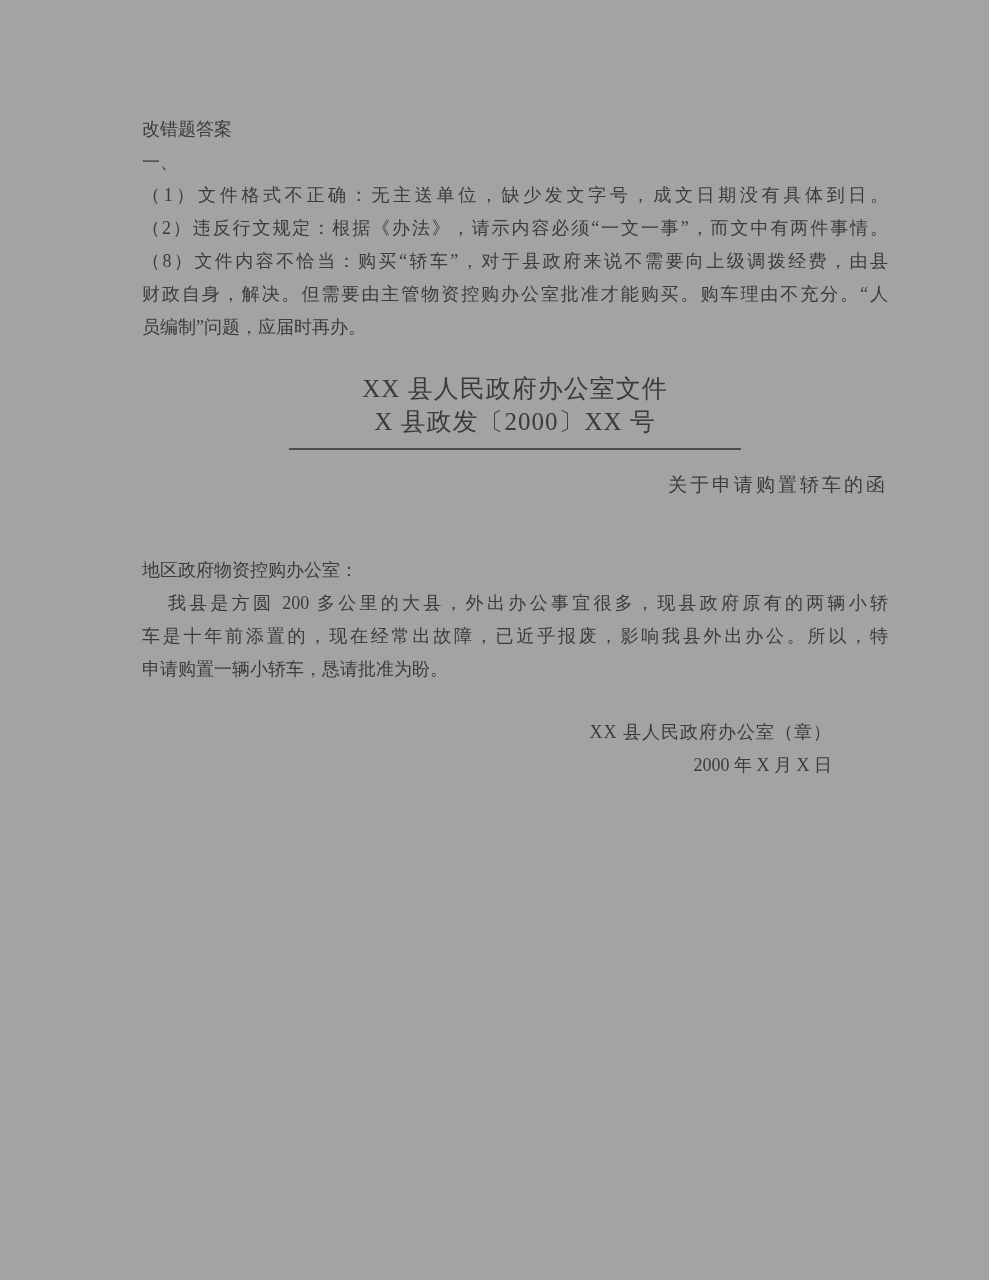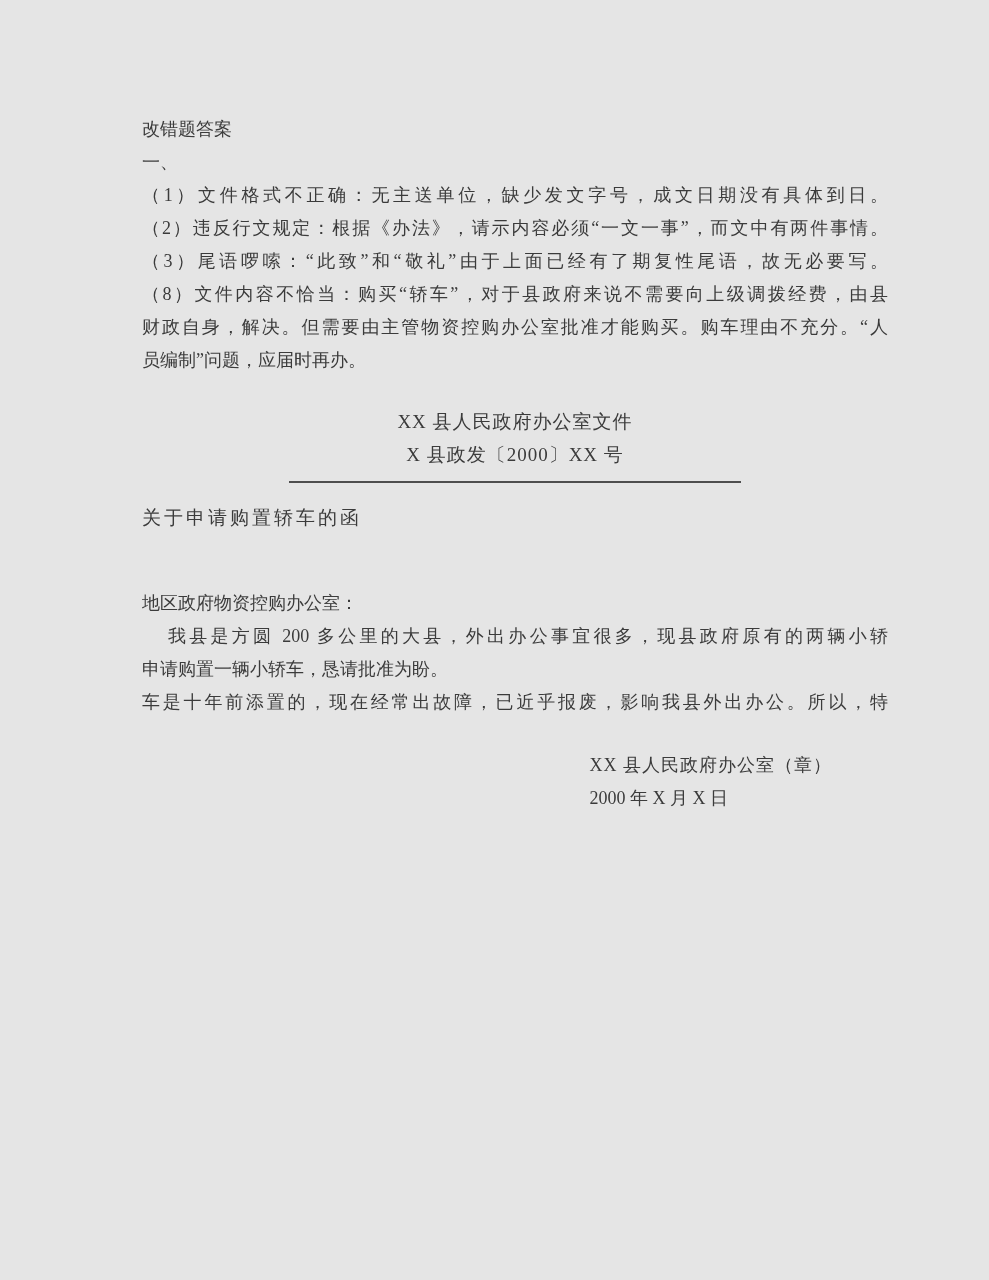"改错题答案" .page { background: #e5e5e5 -> #a3a3a3 }
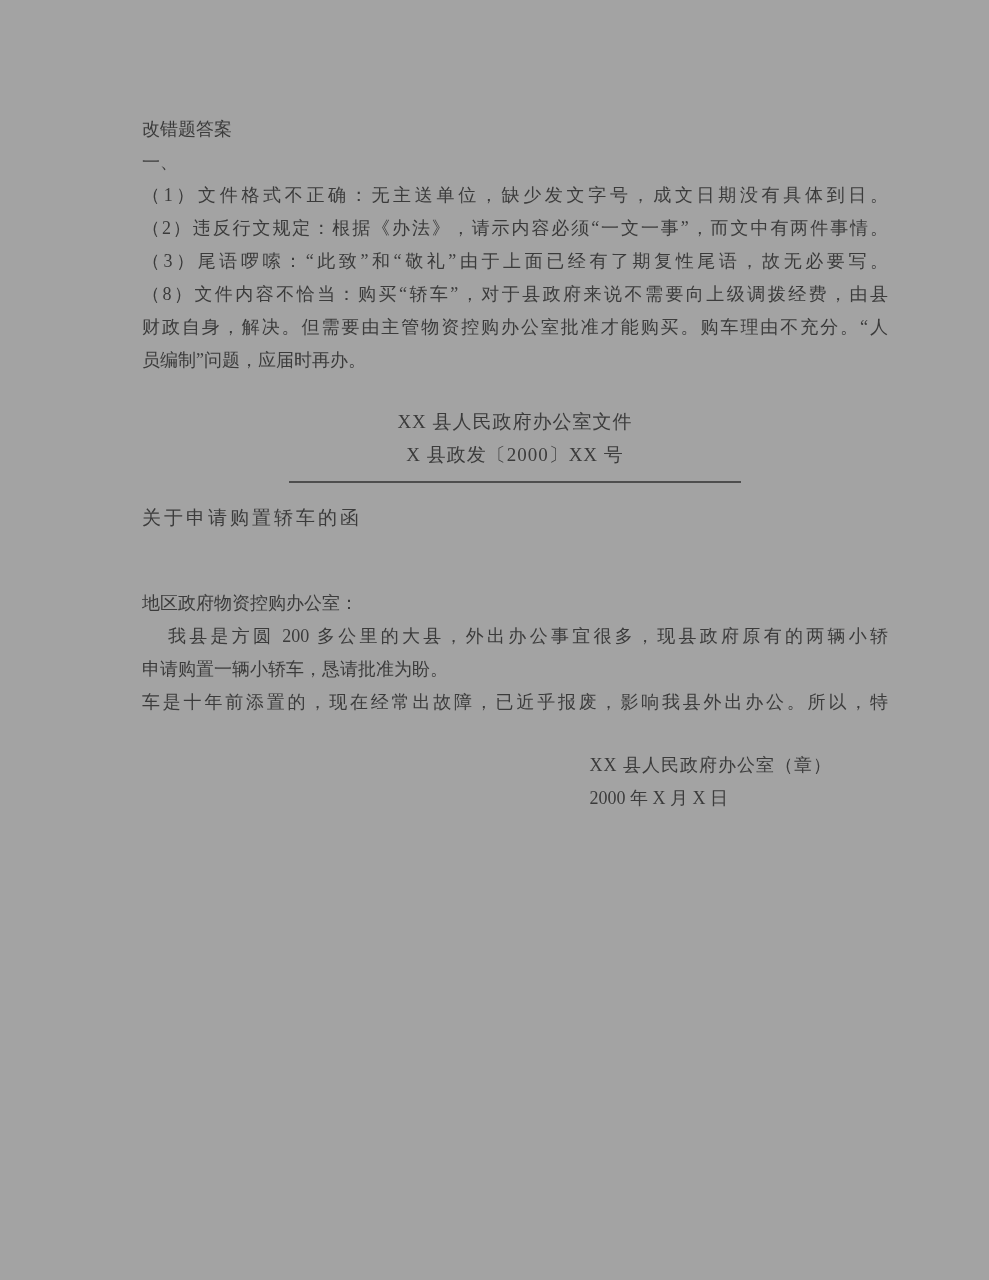"（3）尾语啰嗦：“此致”和“敬礼”由于上面已经有了期复性尾语，故无必要写。" div { html: <div> <div>（3）尾语啰嗦：“此致”和“敬礼”由于上面已经有了期复性尾语，故无必要写。</div> </div> -> none }
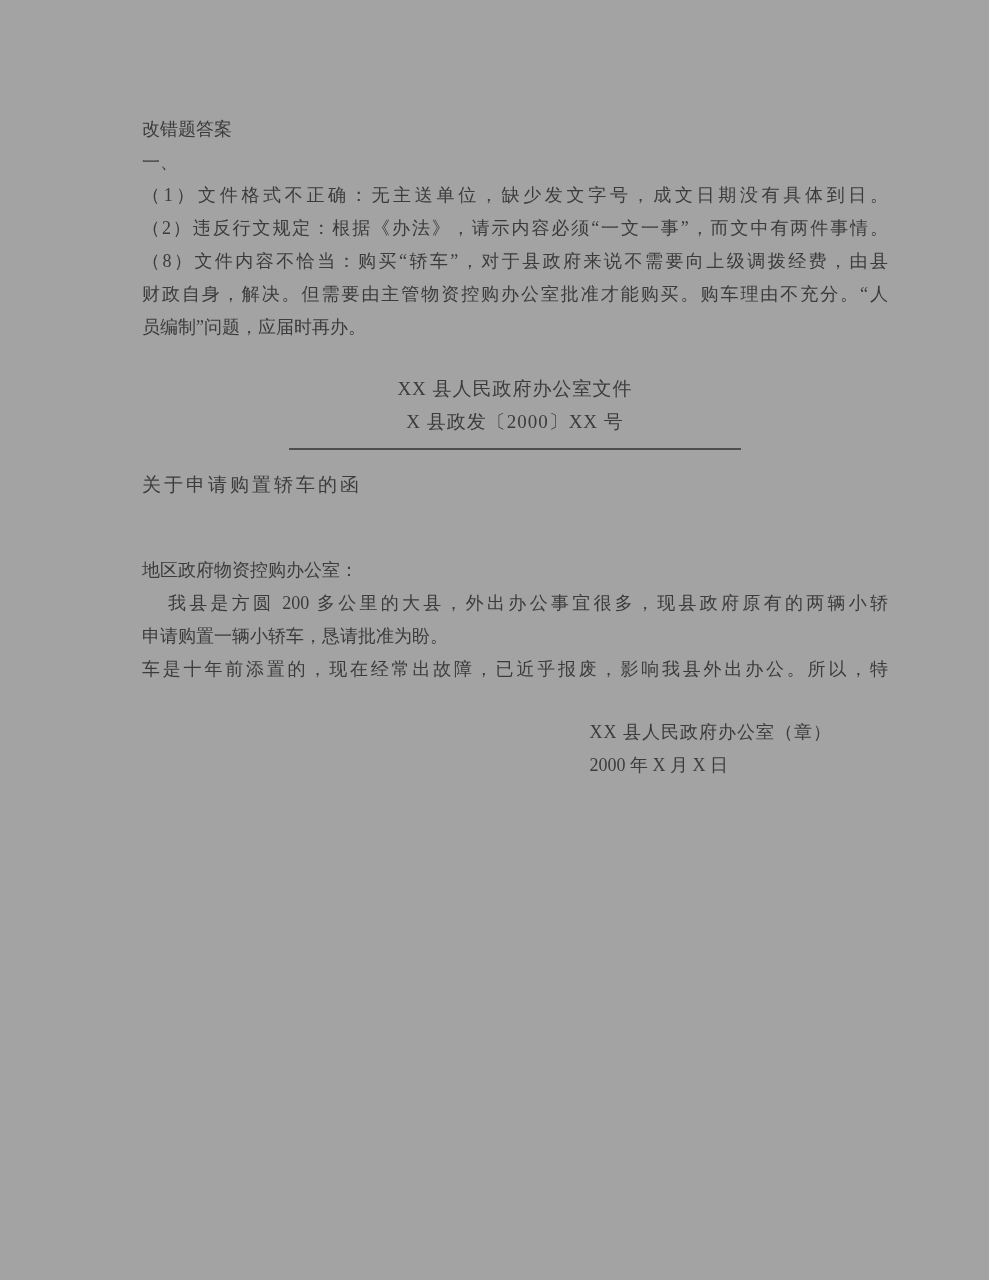"XX 县人民政府办公室文件" .doc-header { font-size: 19px -> 25px }
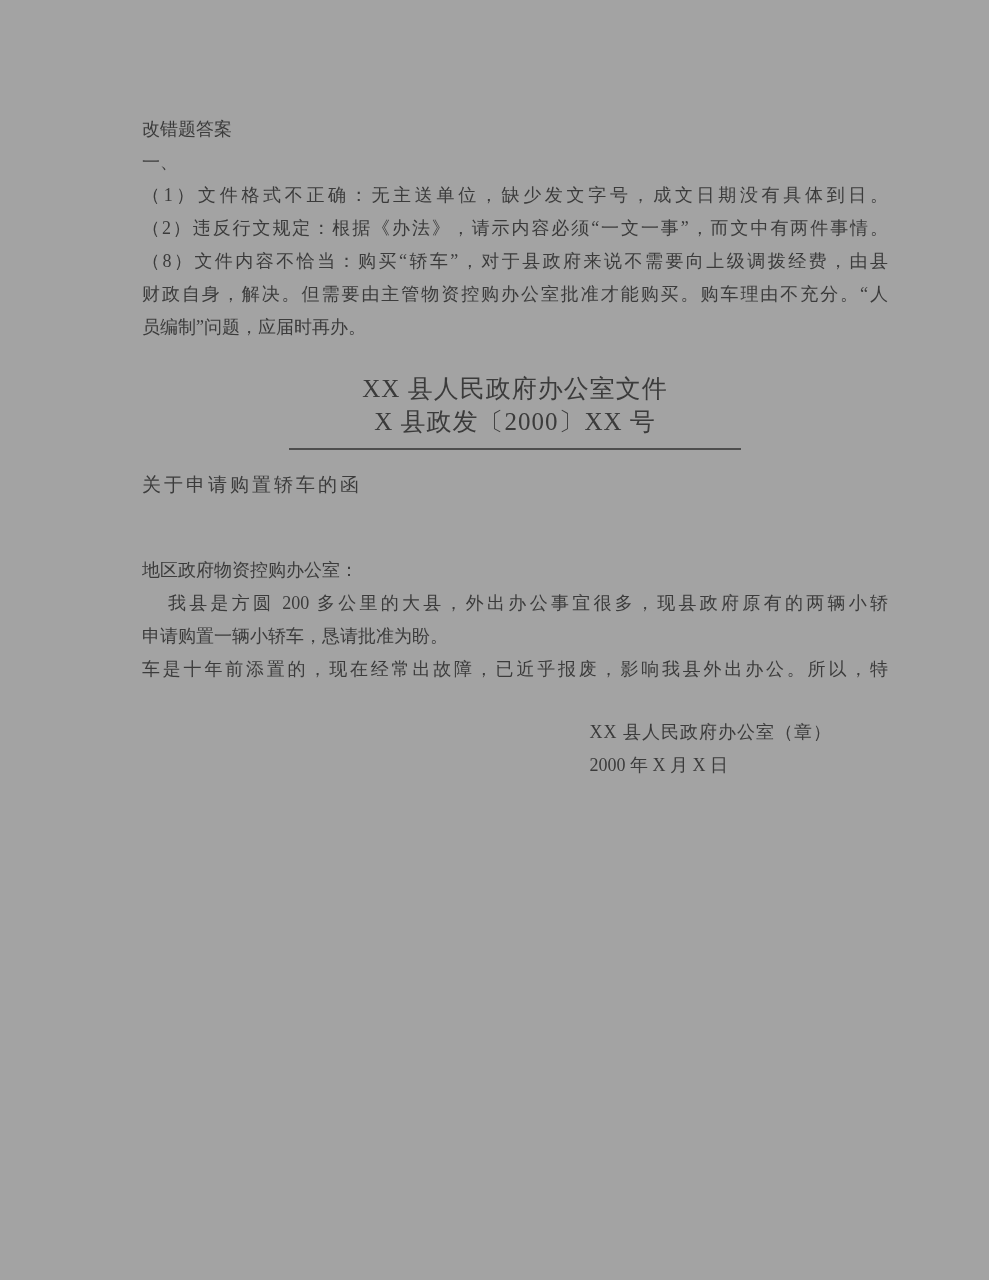"关于申请购置轿车的函" .doc-title { text-align: left -> right }
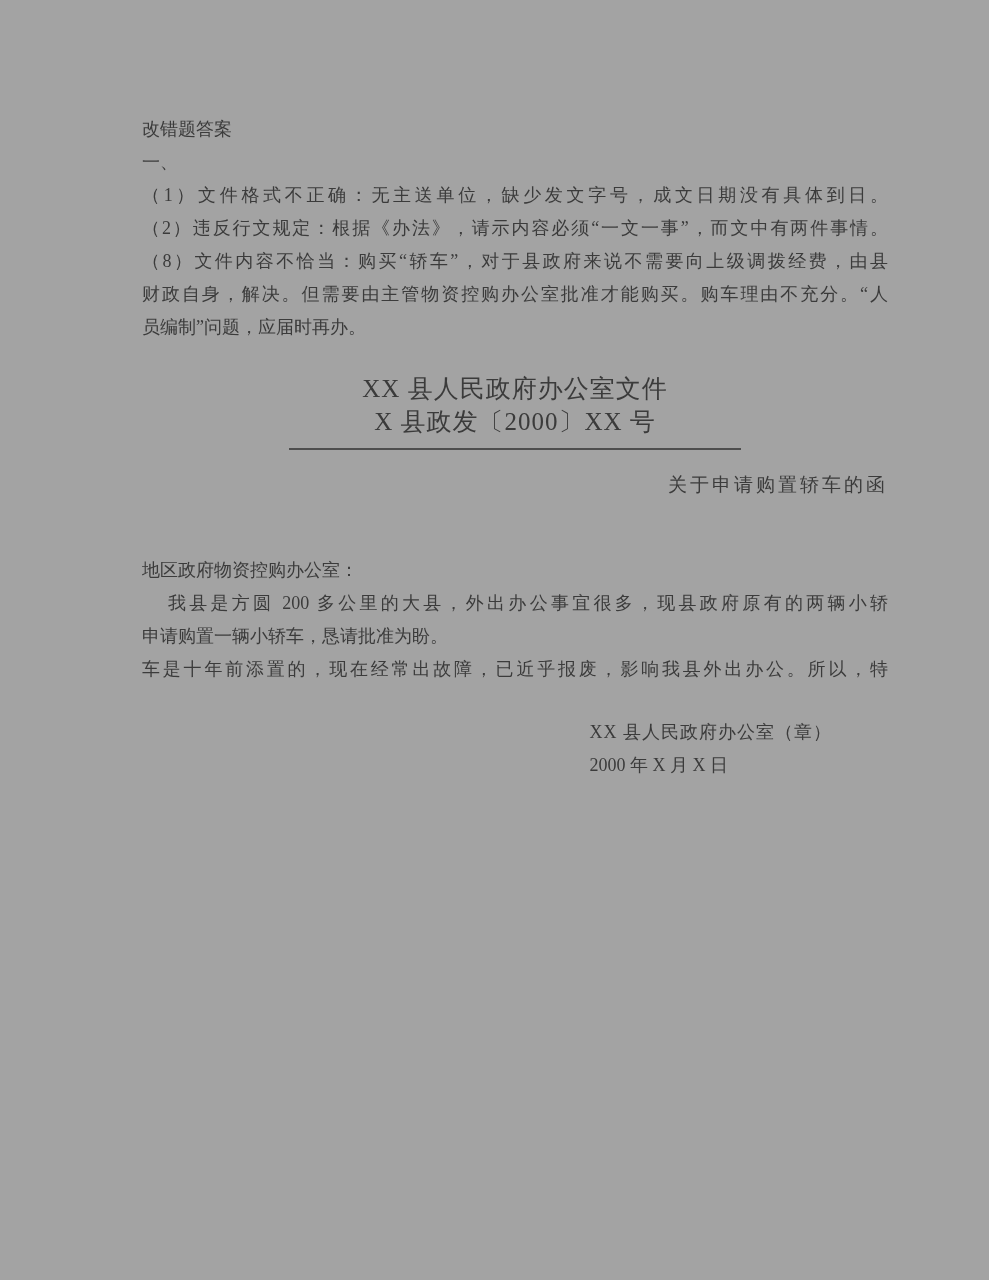"申请购置一辆小轿车，恳请批准为盼。" div.line { order: before "车是十年前添置的，现在经常出故障，已近乎报废，影响我县外出办公。所以，特" -> after "车是十年前添置的，现在经常出故障，已近乎报废，影响我县外出办公。所以，特" }
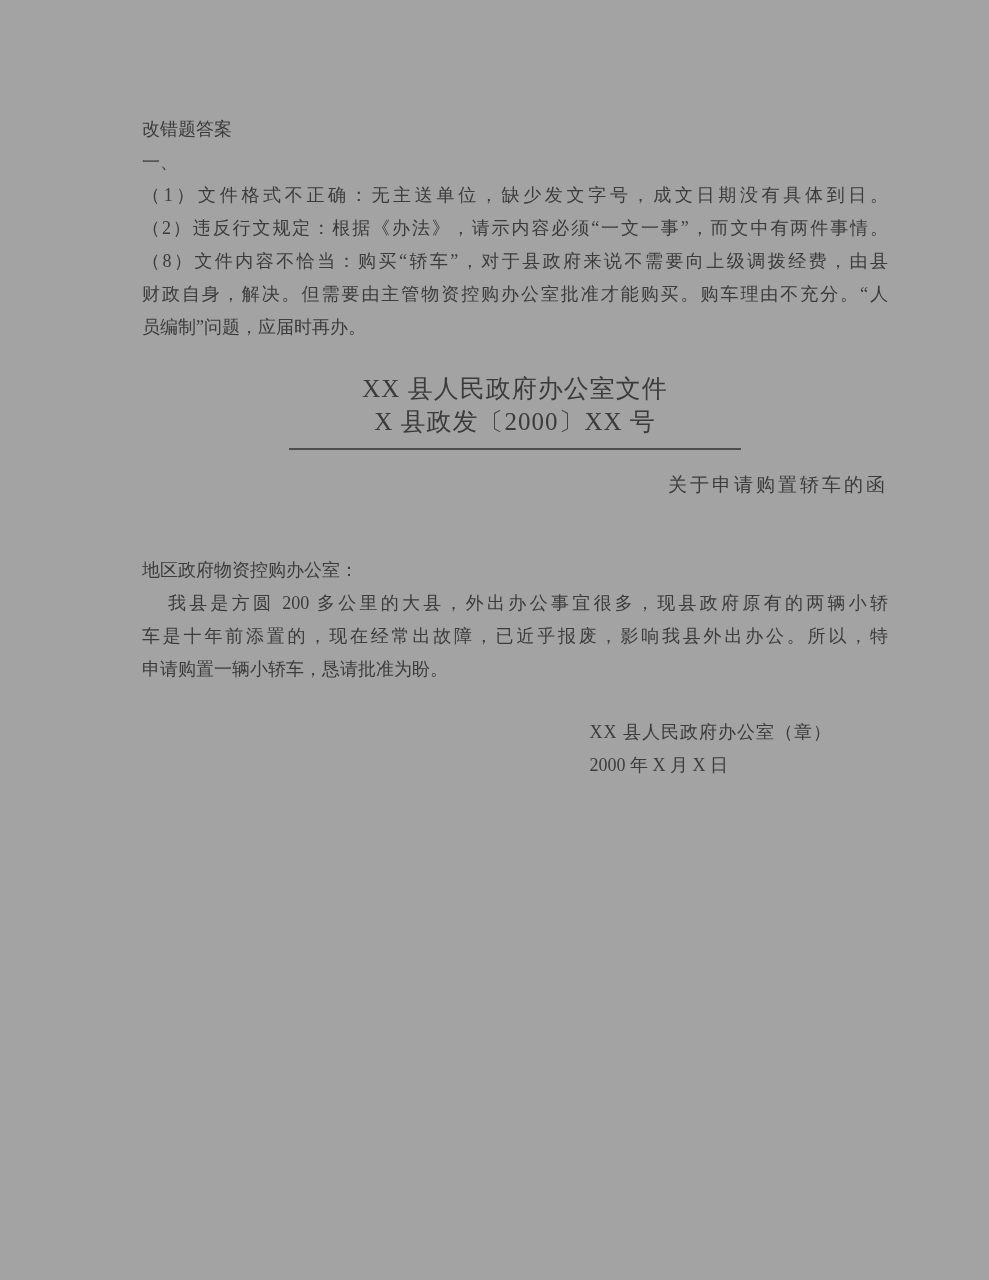"XX 县人民政府办公室（章）" .sig-block { text-align: left -> right }
